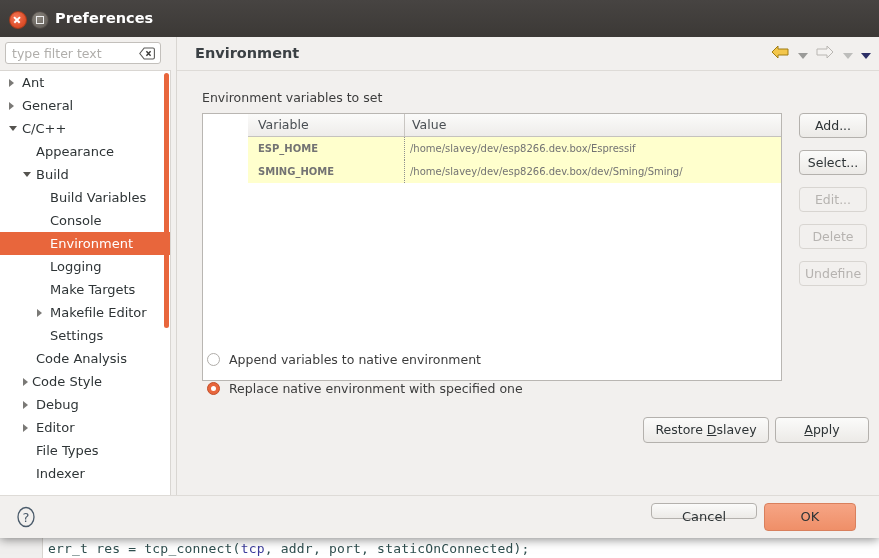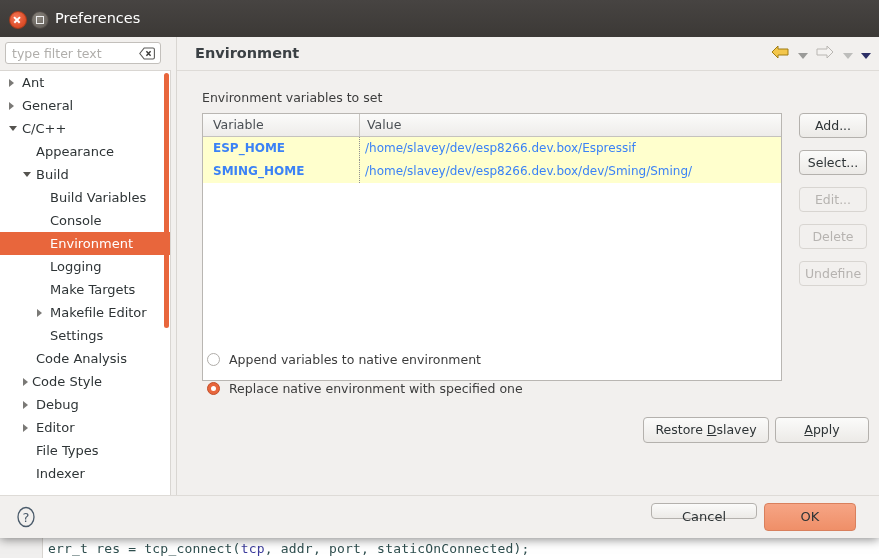"Preferences" #window-title { font-weight: normal -> bold }
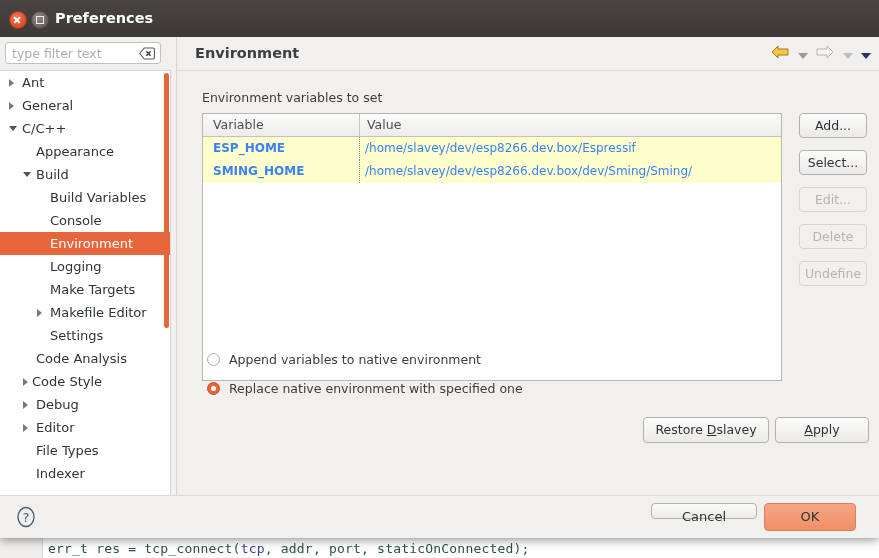"Variable" #env-table { padding-left: none -> 45px }
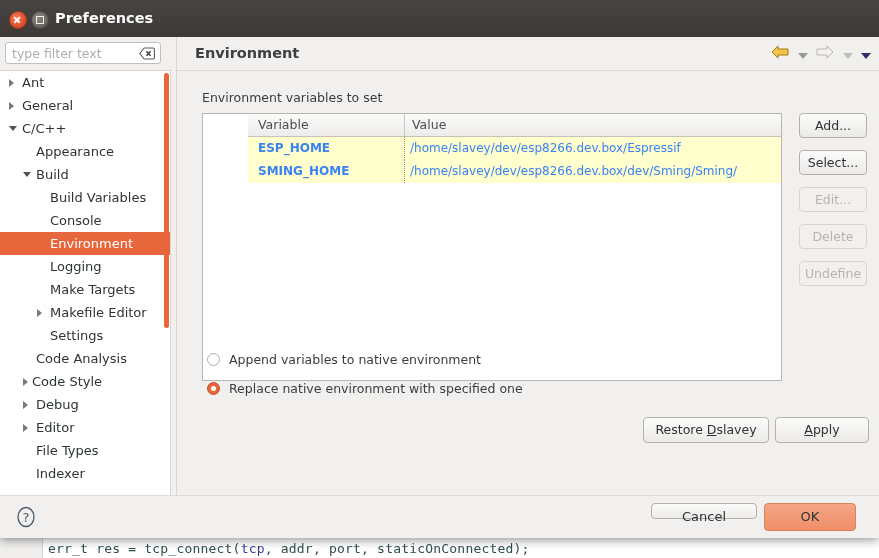"ESP_HOME" .tcell { color: #3b82f6 -> #737373; font-size: 12px -> 10px }
